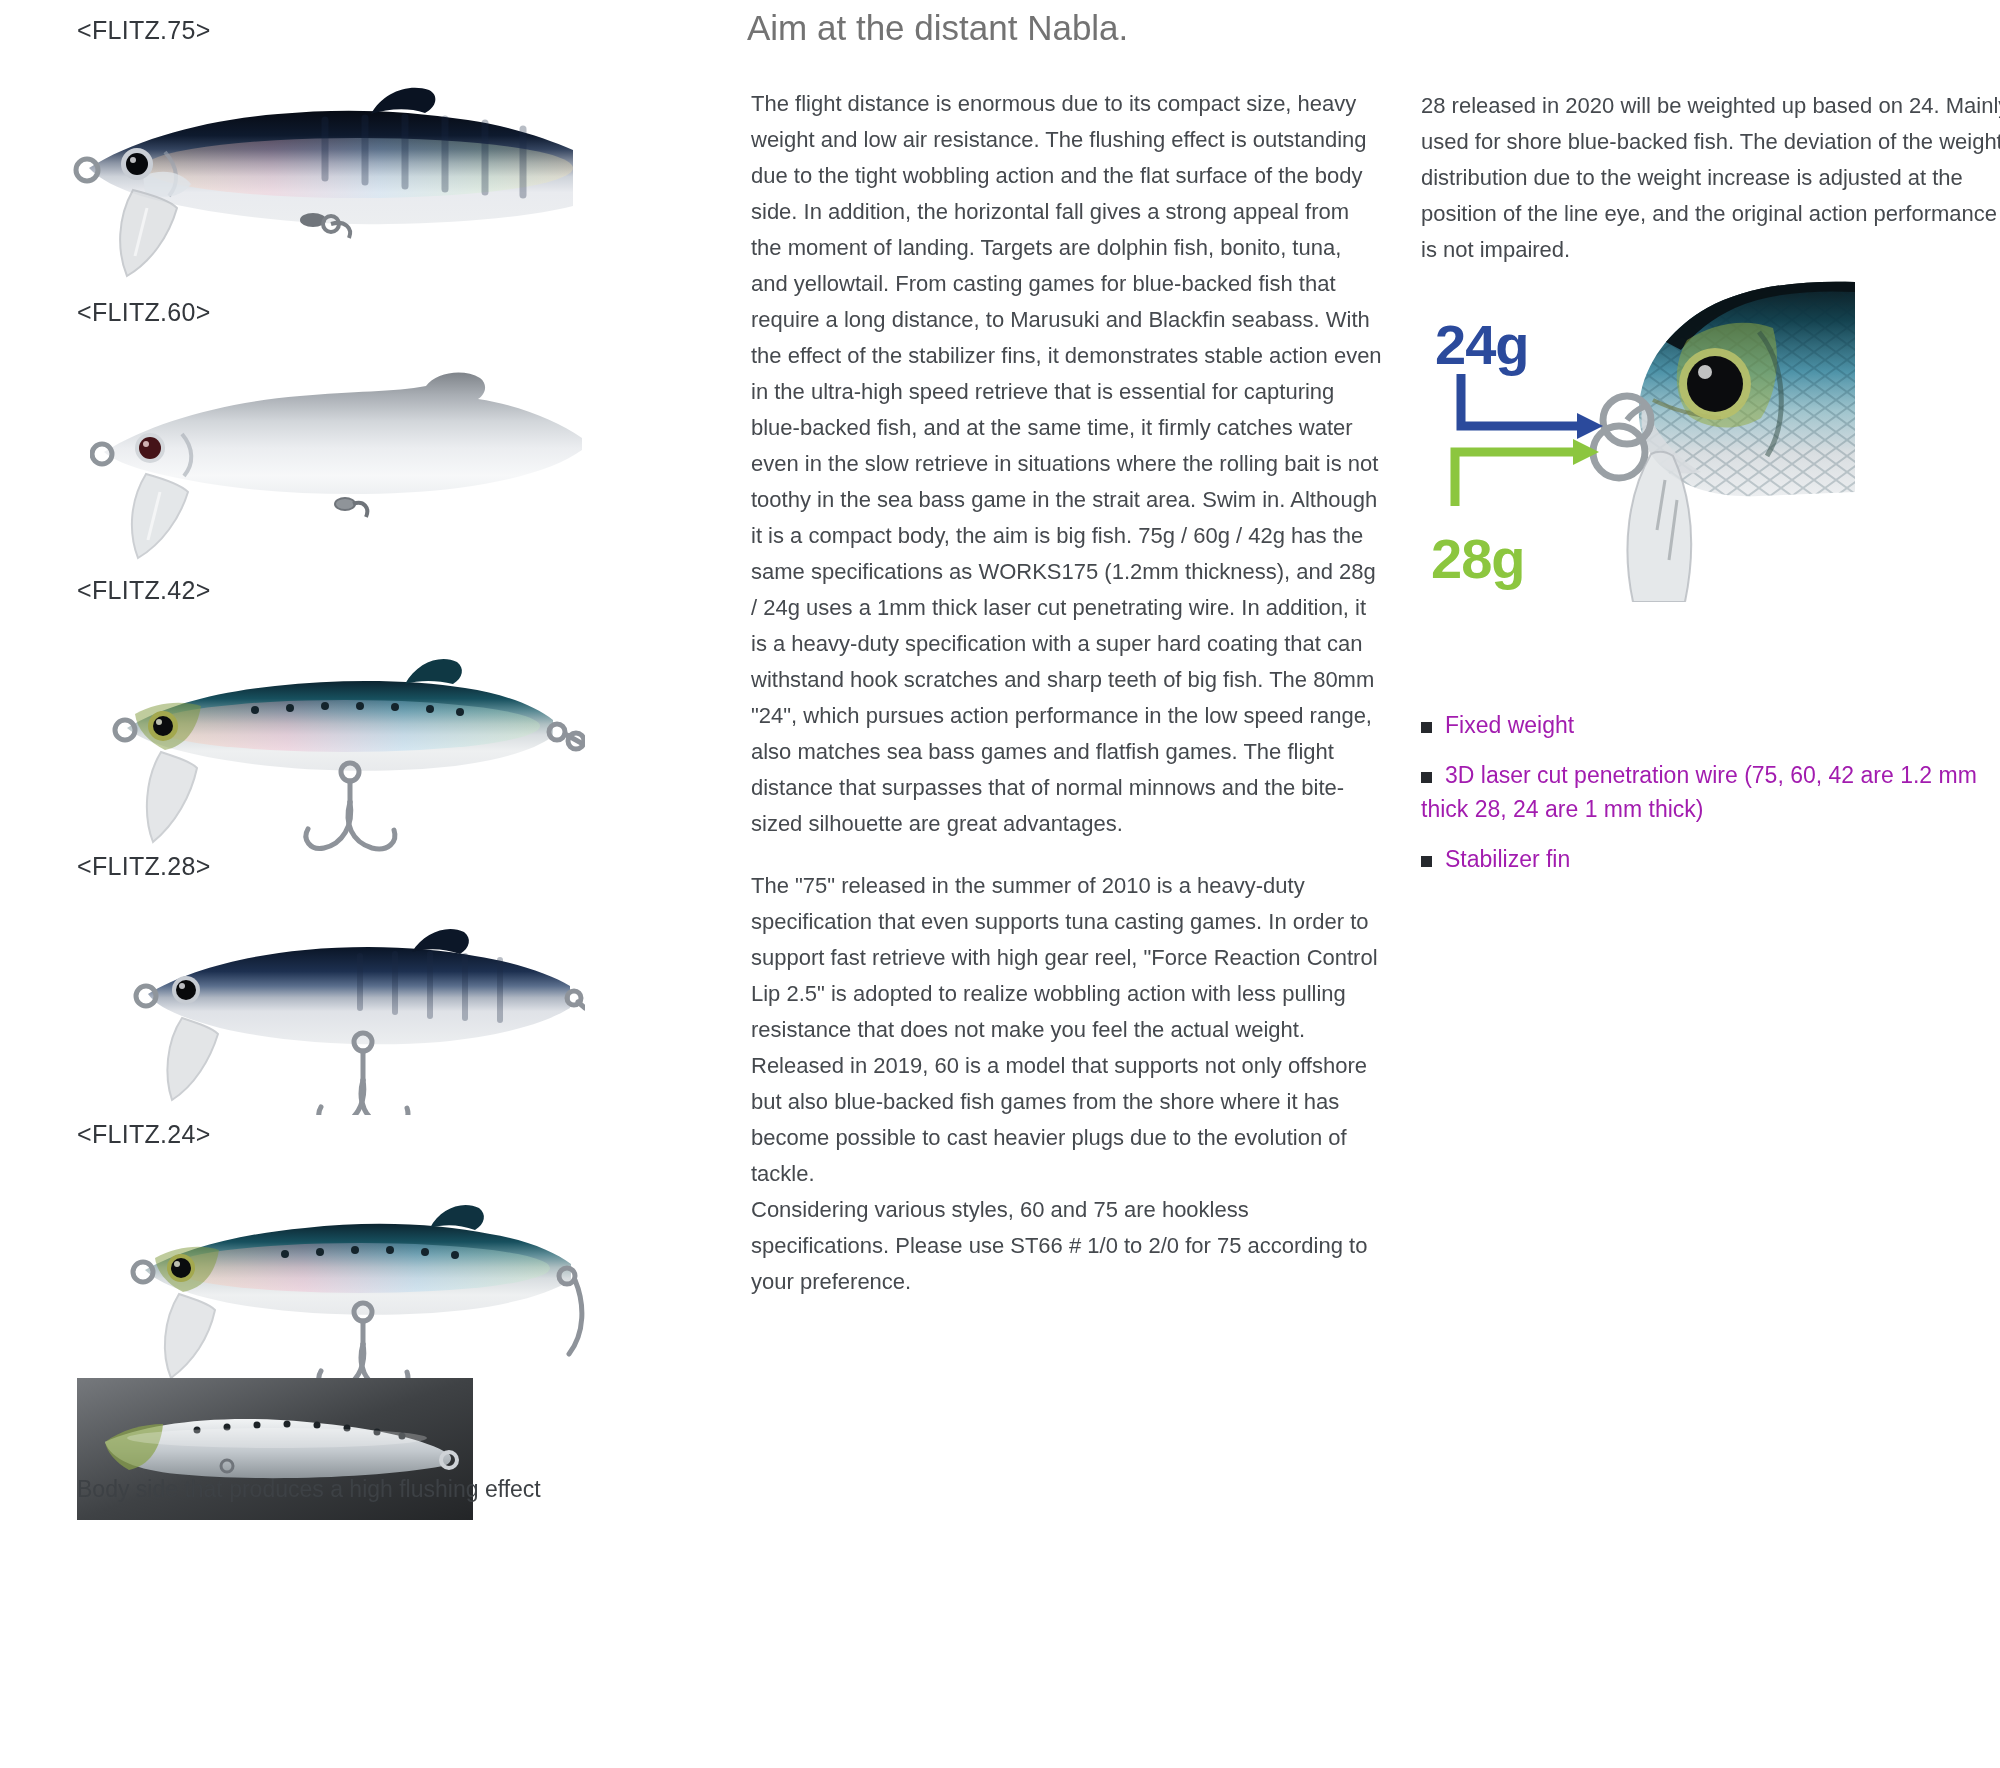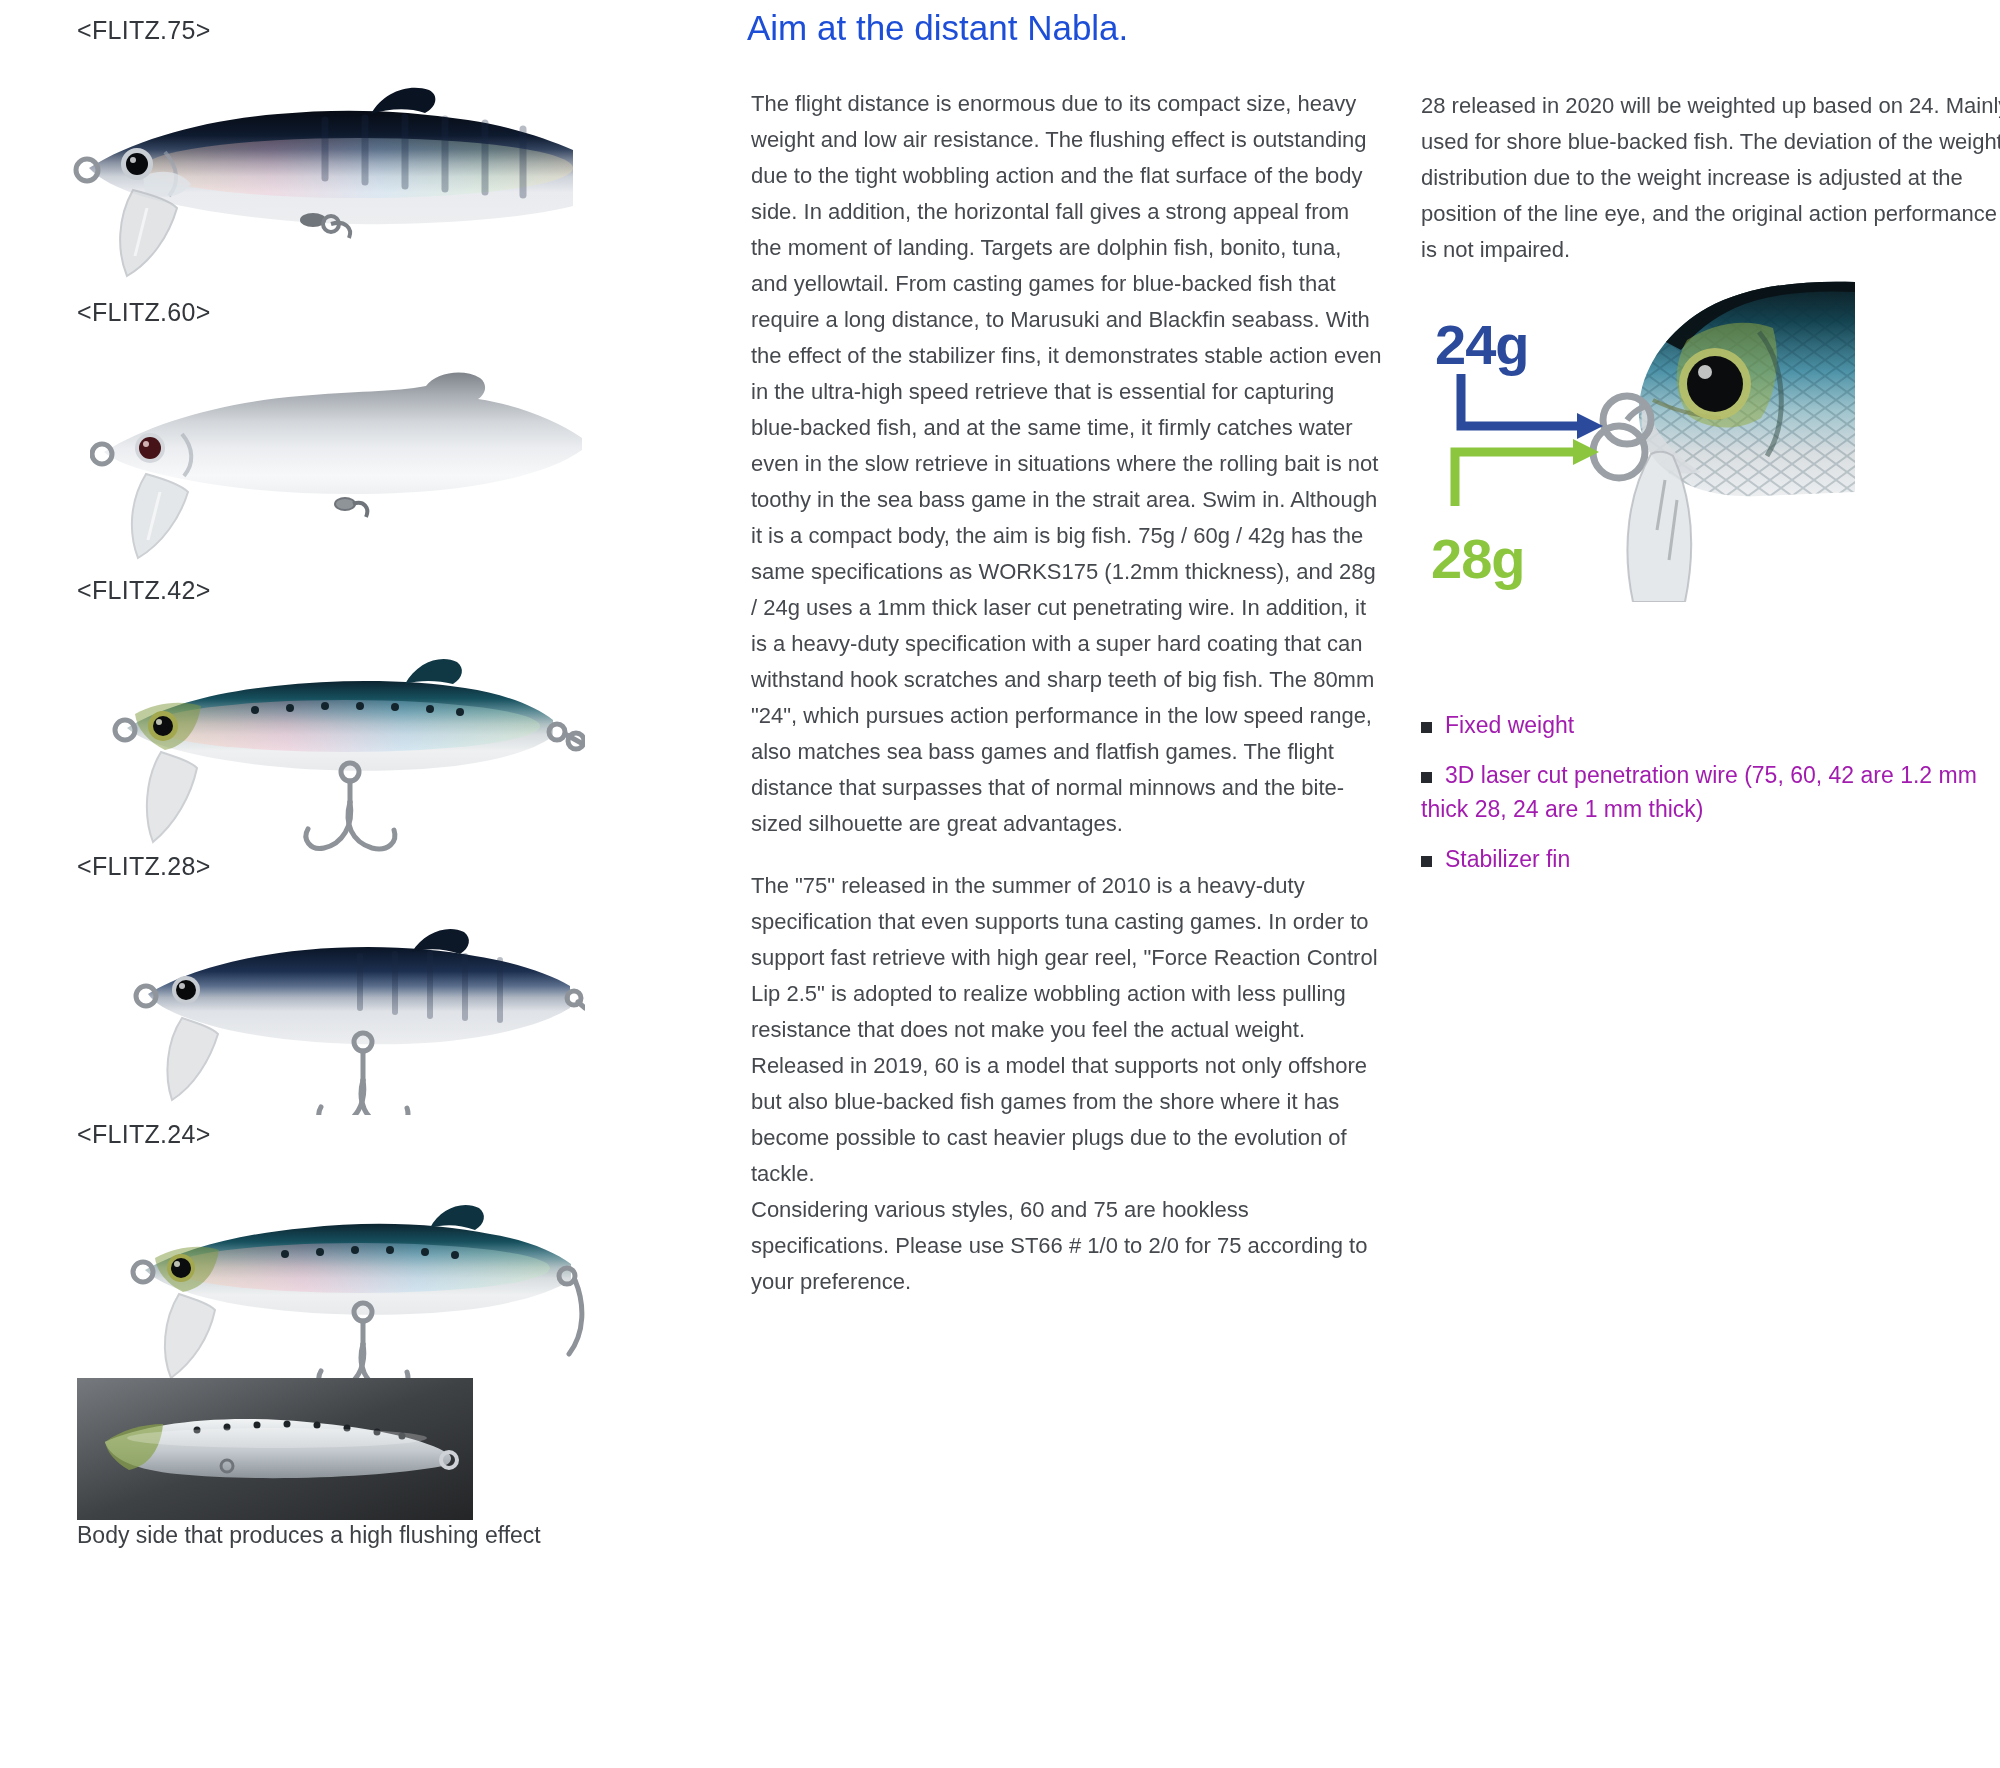"Aim at the distant Nabla." .heading { color: #1d4ed8 -> #737373 }
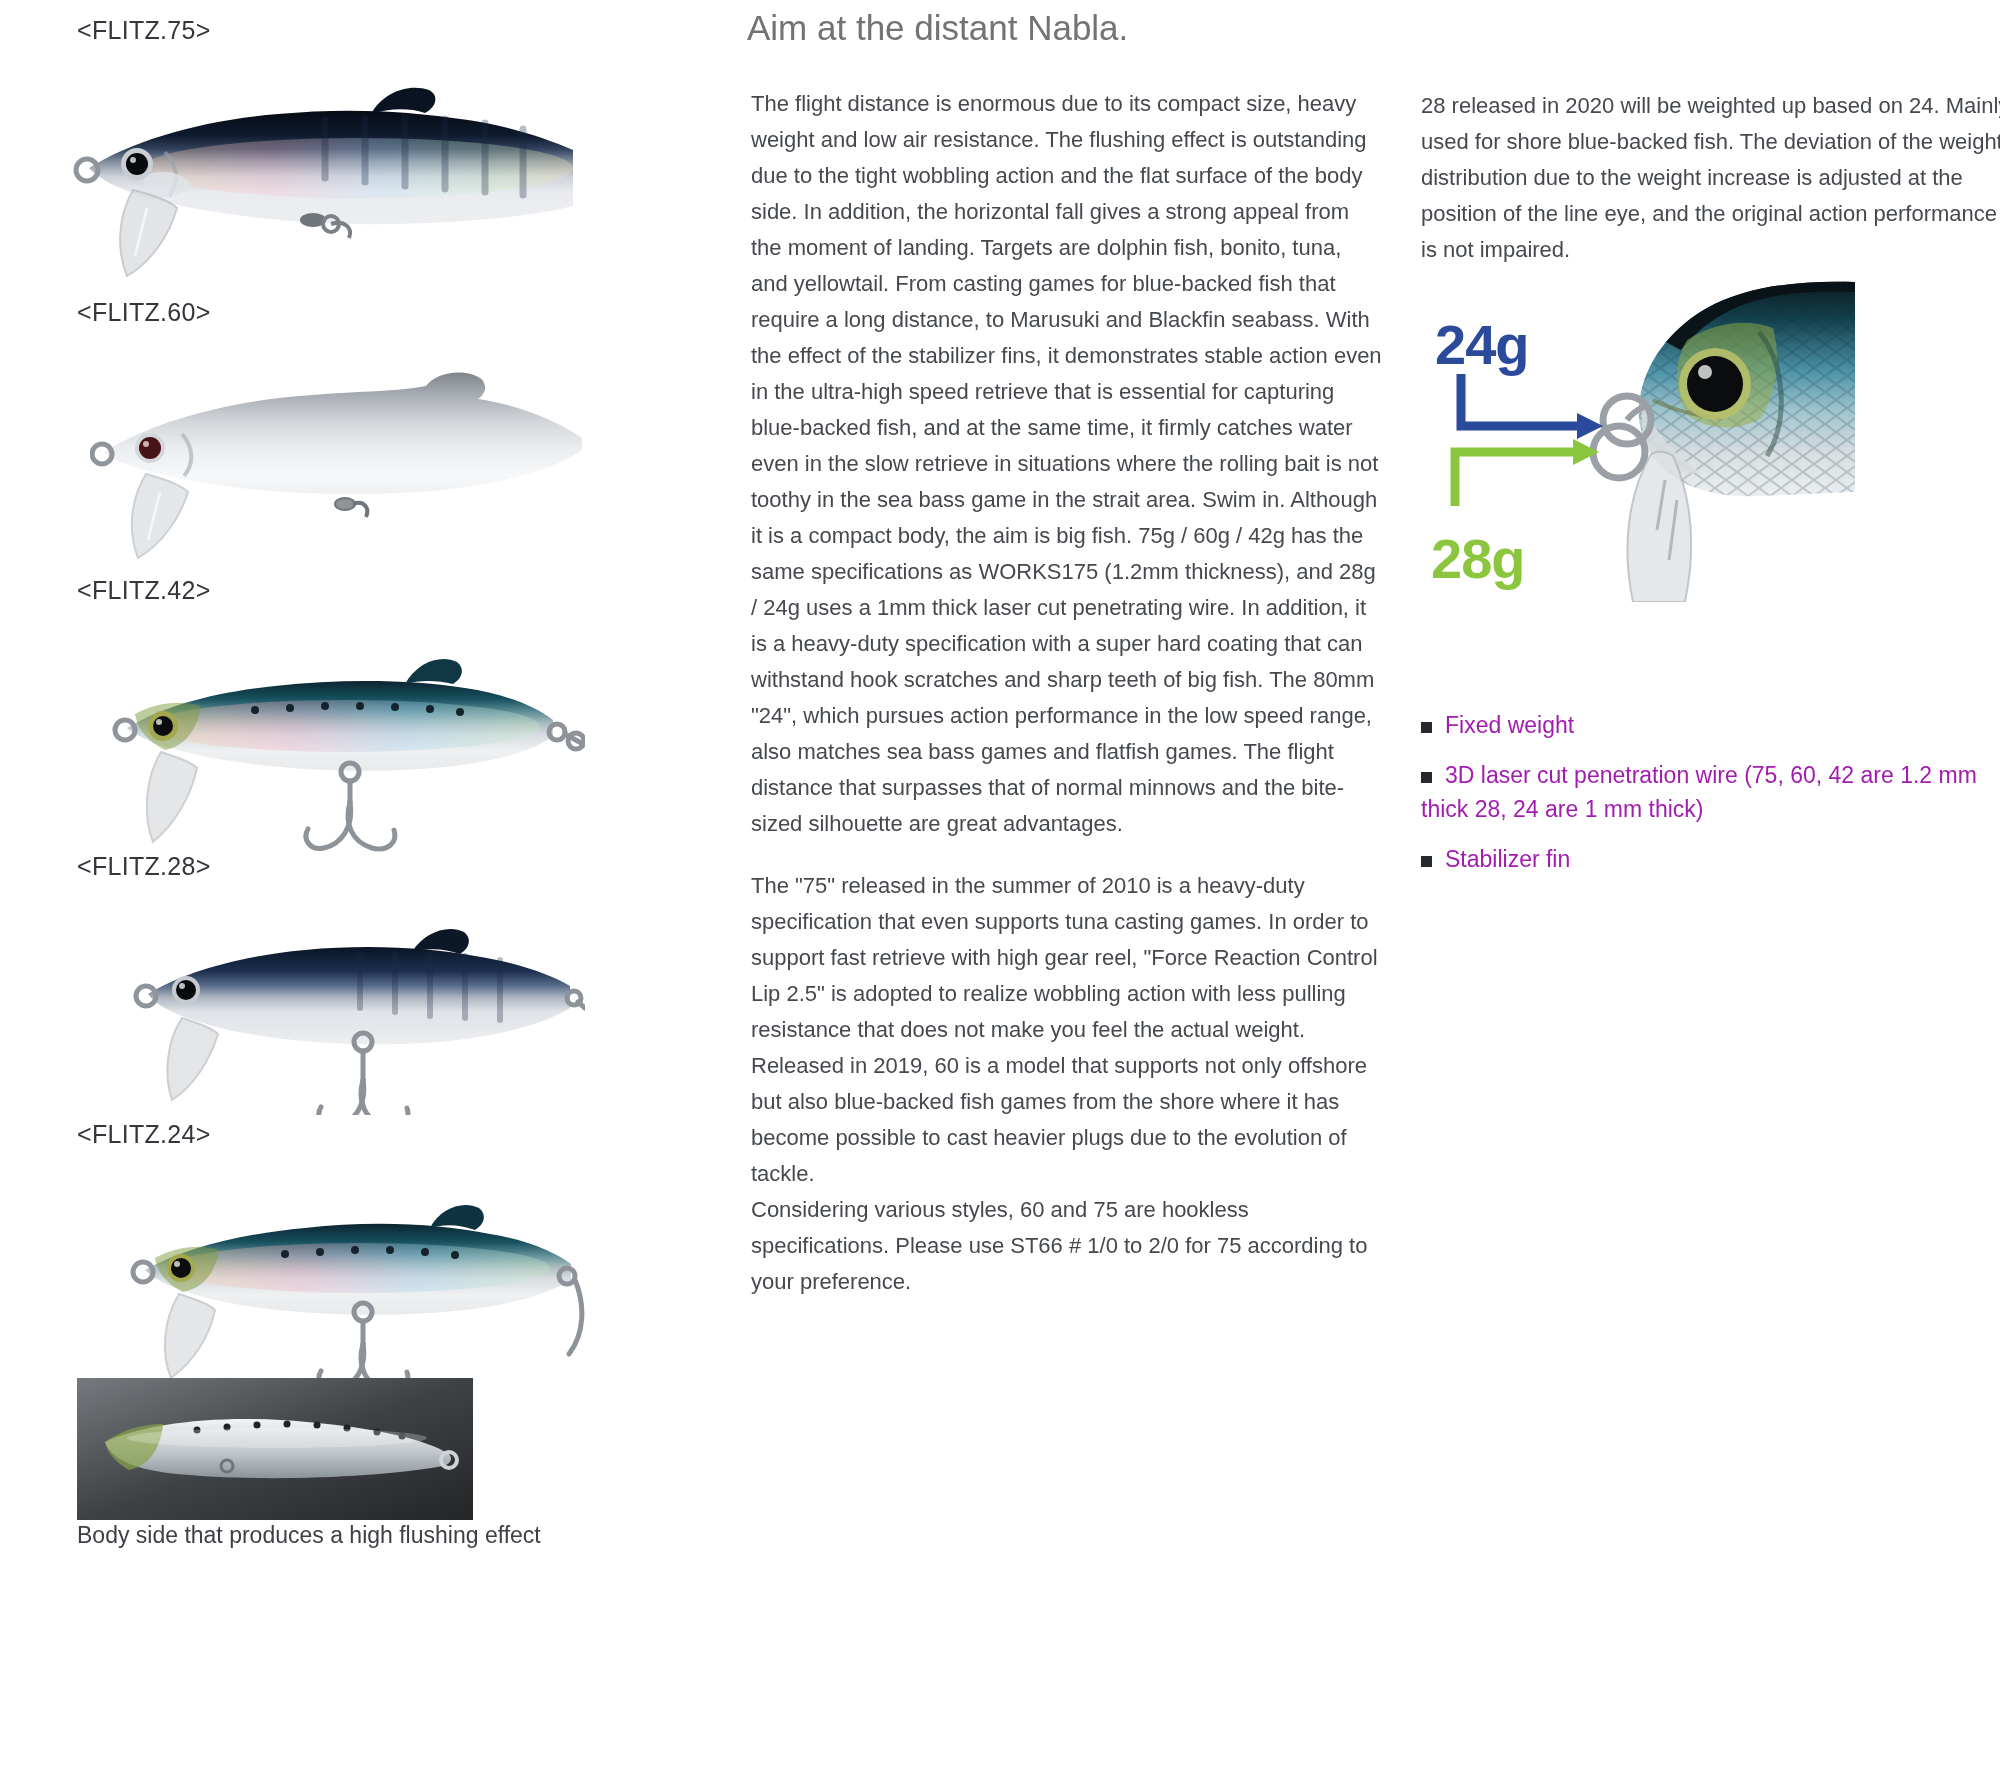"Body side that produces a" div.caption { top: 1516px -> 1470px }
